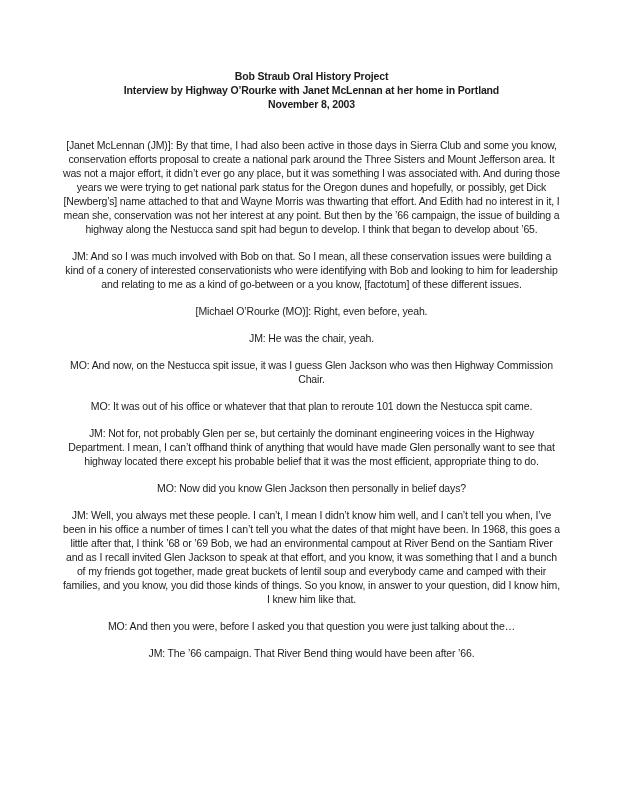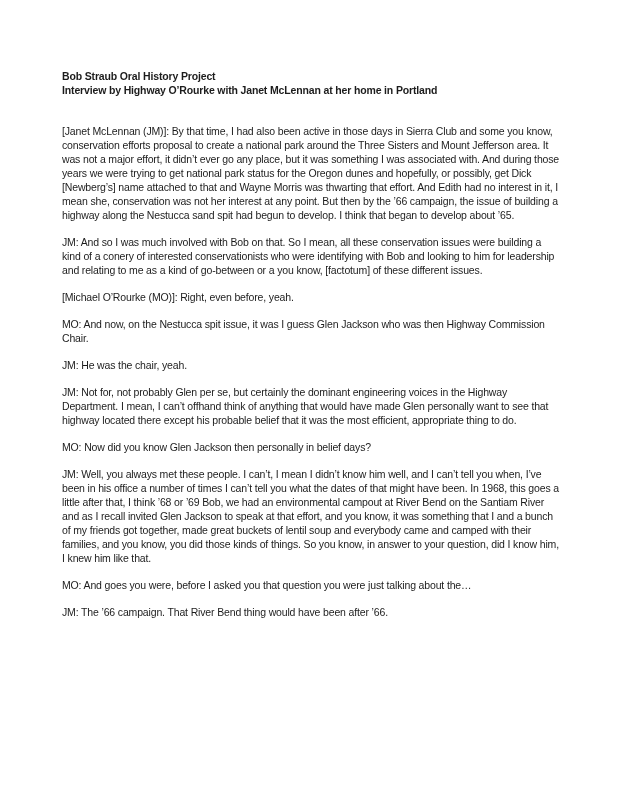"Bob Straub Oral History Project" .content { text-align: left -> center }
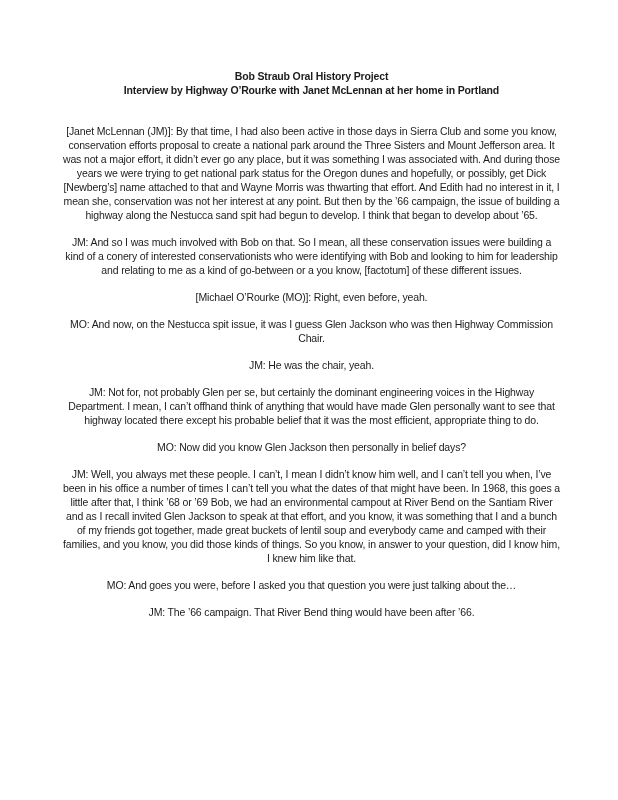"November 8, 2003" div { html: none -> <div>November 8, 2003</div> }
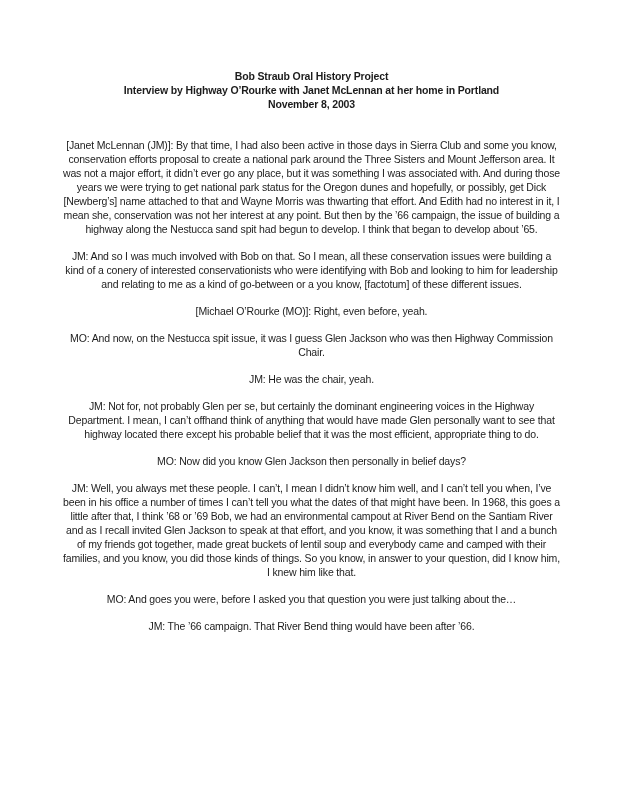"MO: And now, on the" p { order: before "JM: He was the chair," -> after "JM: He was the chair," }
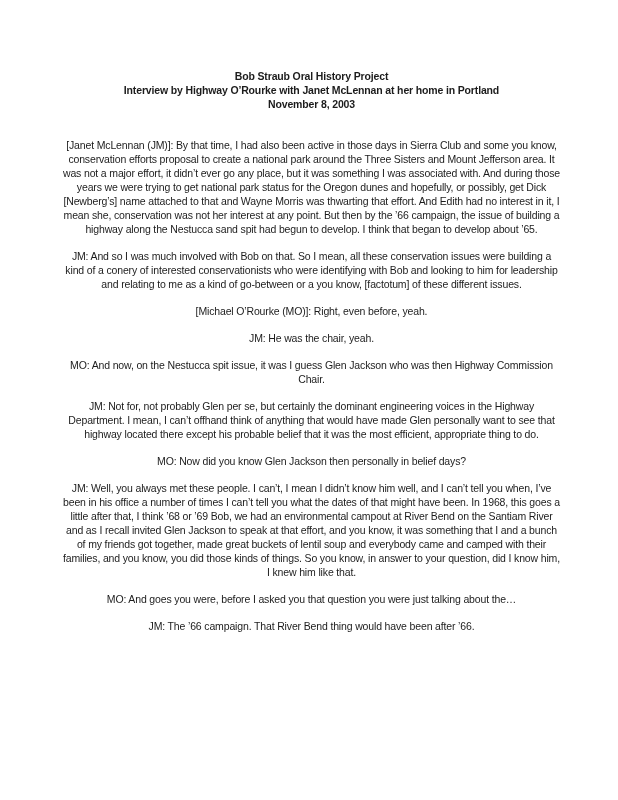"MO: It was out of" p { html: none -> <p>MO: It was out of his office or whatever that that plan to reroute 101 down the Nestucca spit came.</p> }
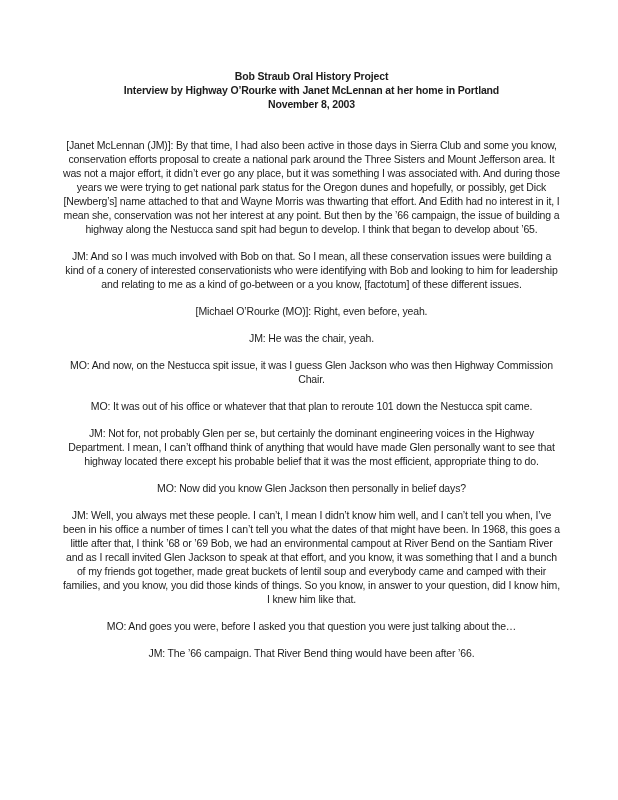"MO: And goes you were," p { text: goes -> then }
